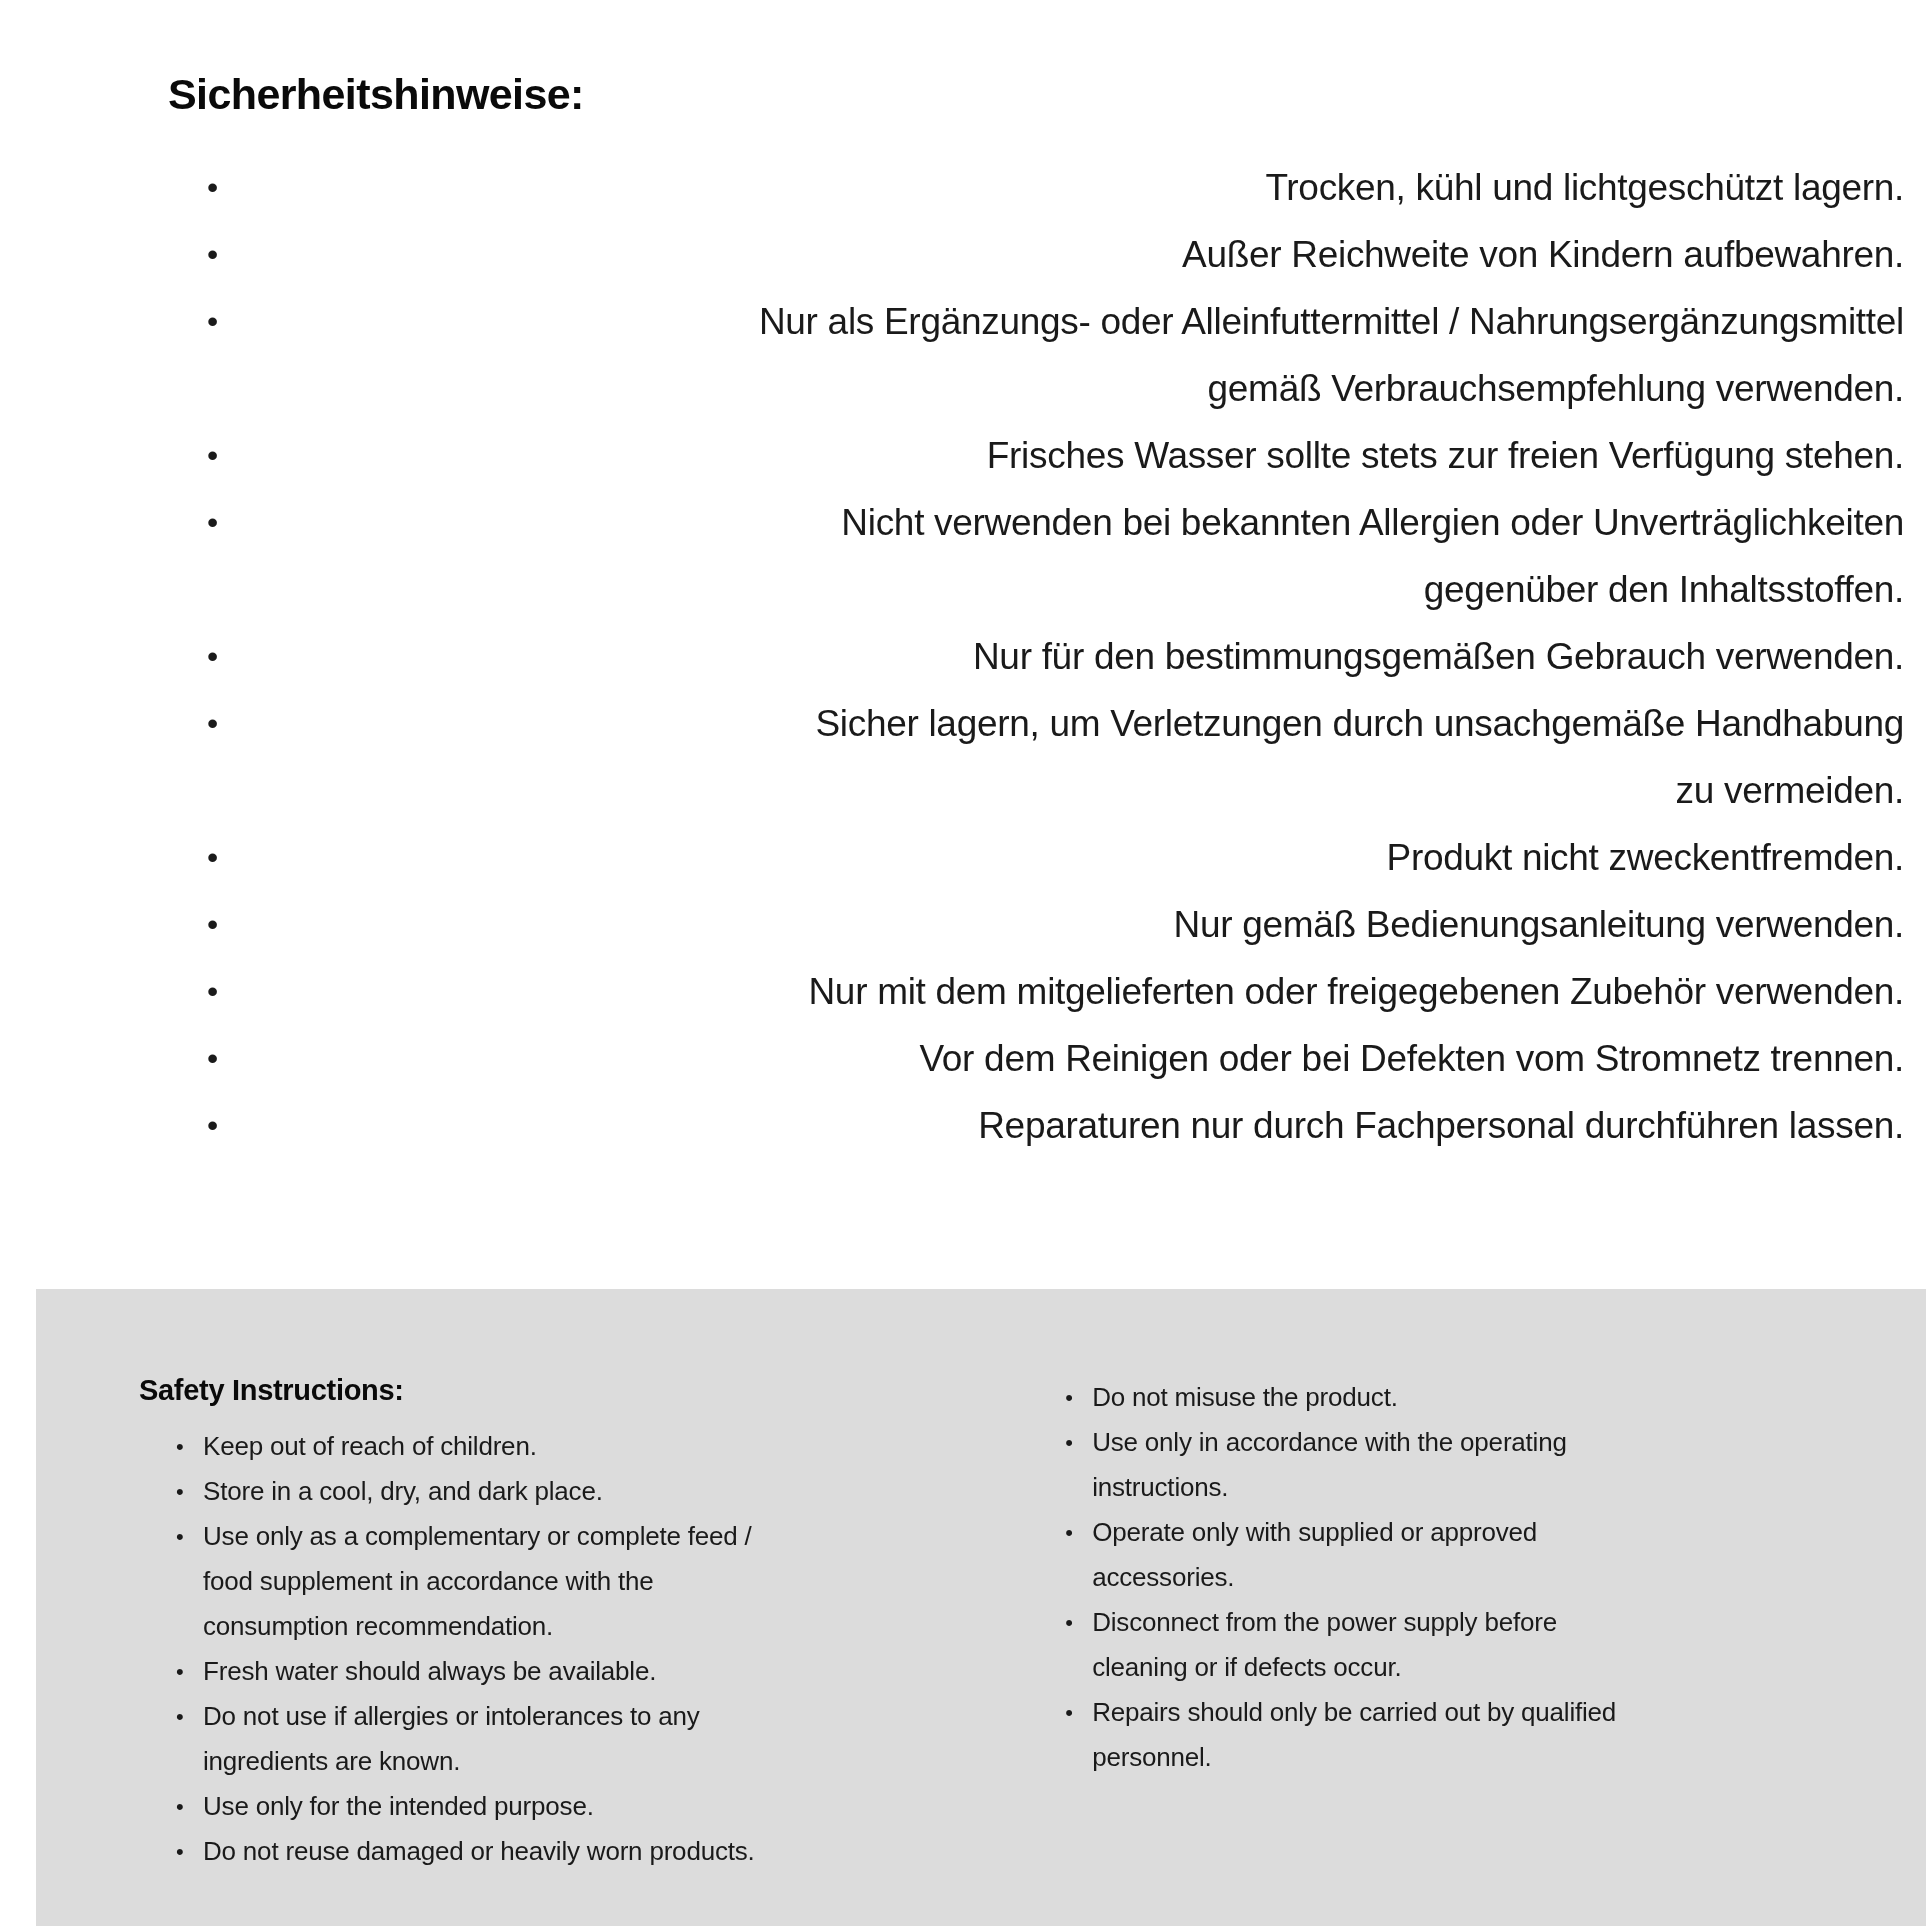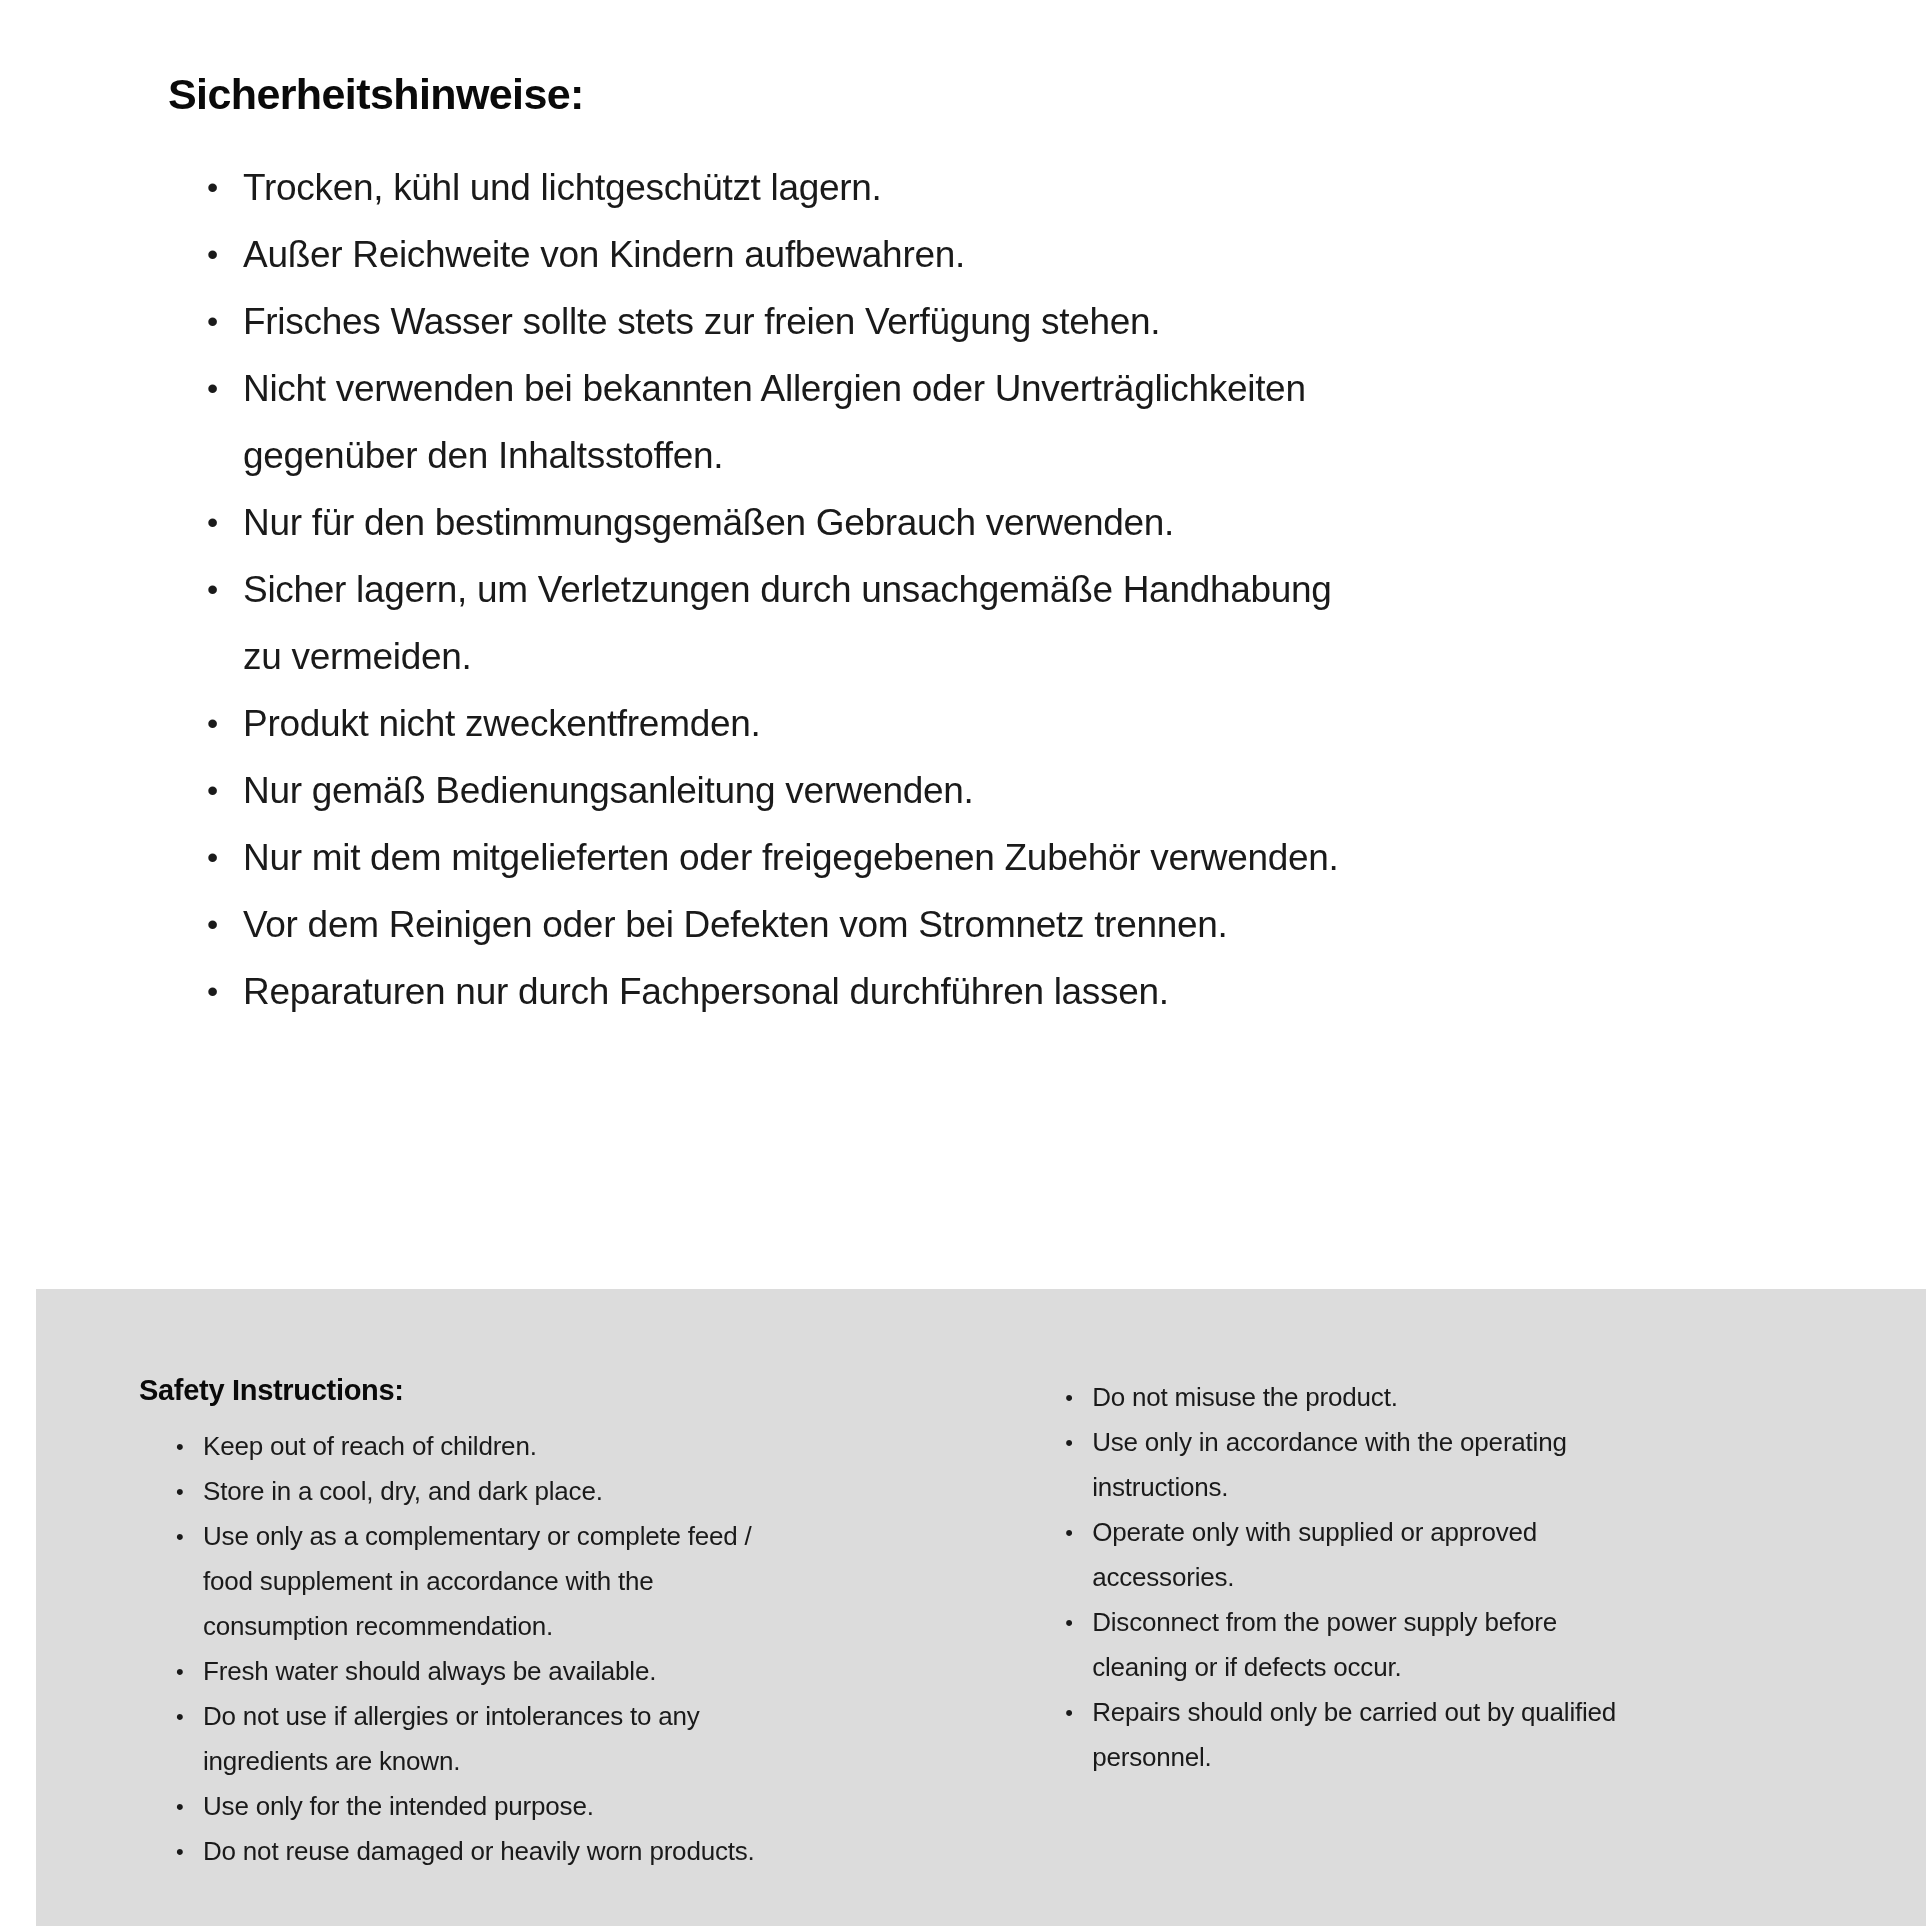"Trocken, kühl und lichtgeschützt lagern." .de-list { text-align: none -> right }
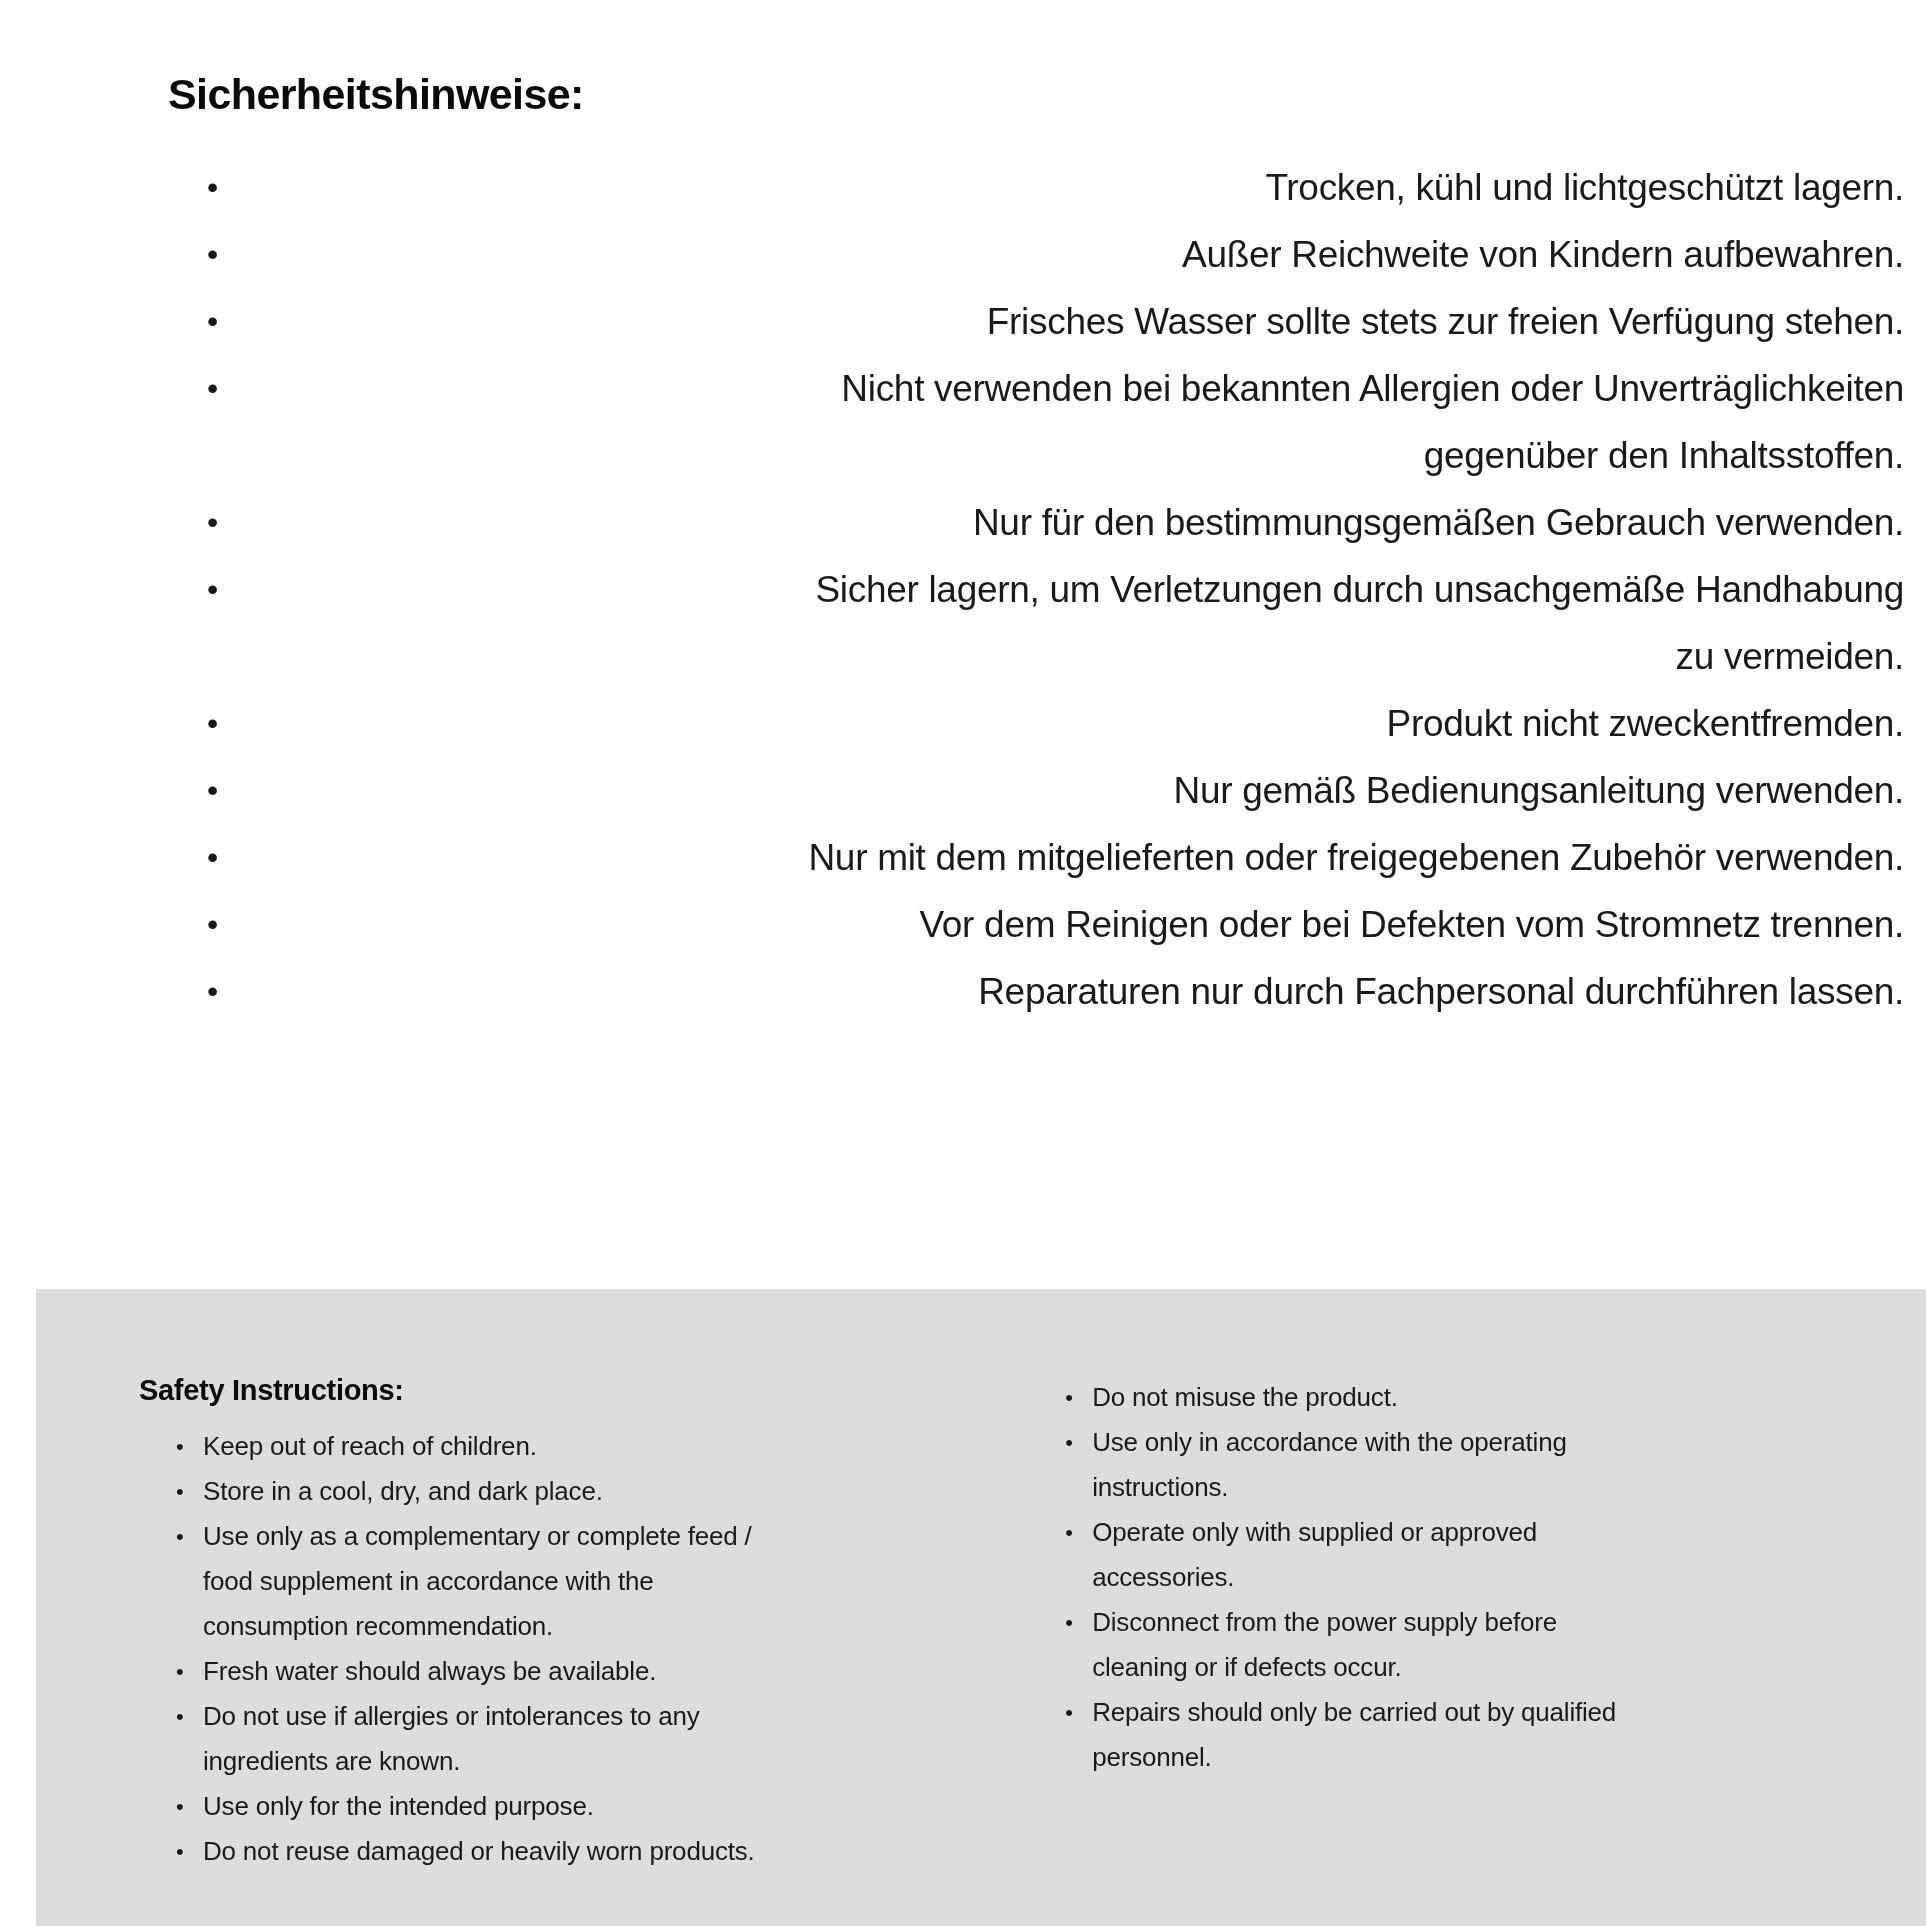"Nur als Ergänzungs- oder" li { html: none -> <li>Nur als Ergänzungs- oder Alleinfuttermittel / Nahrungsergänzungsmittel gemäß Verbrauchsempfehlung verwenden.</li> }
